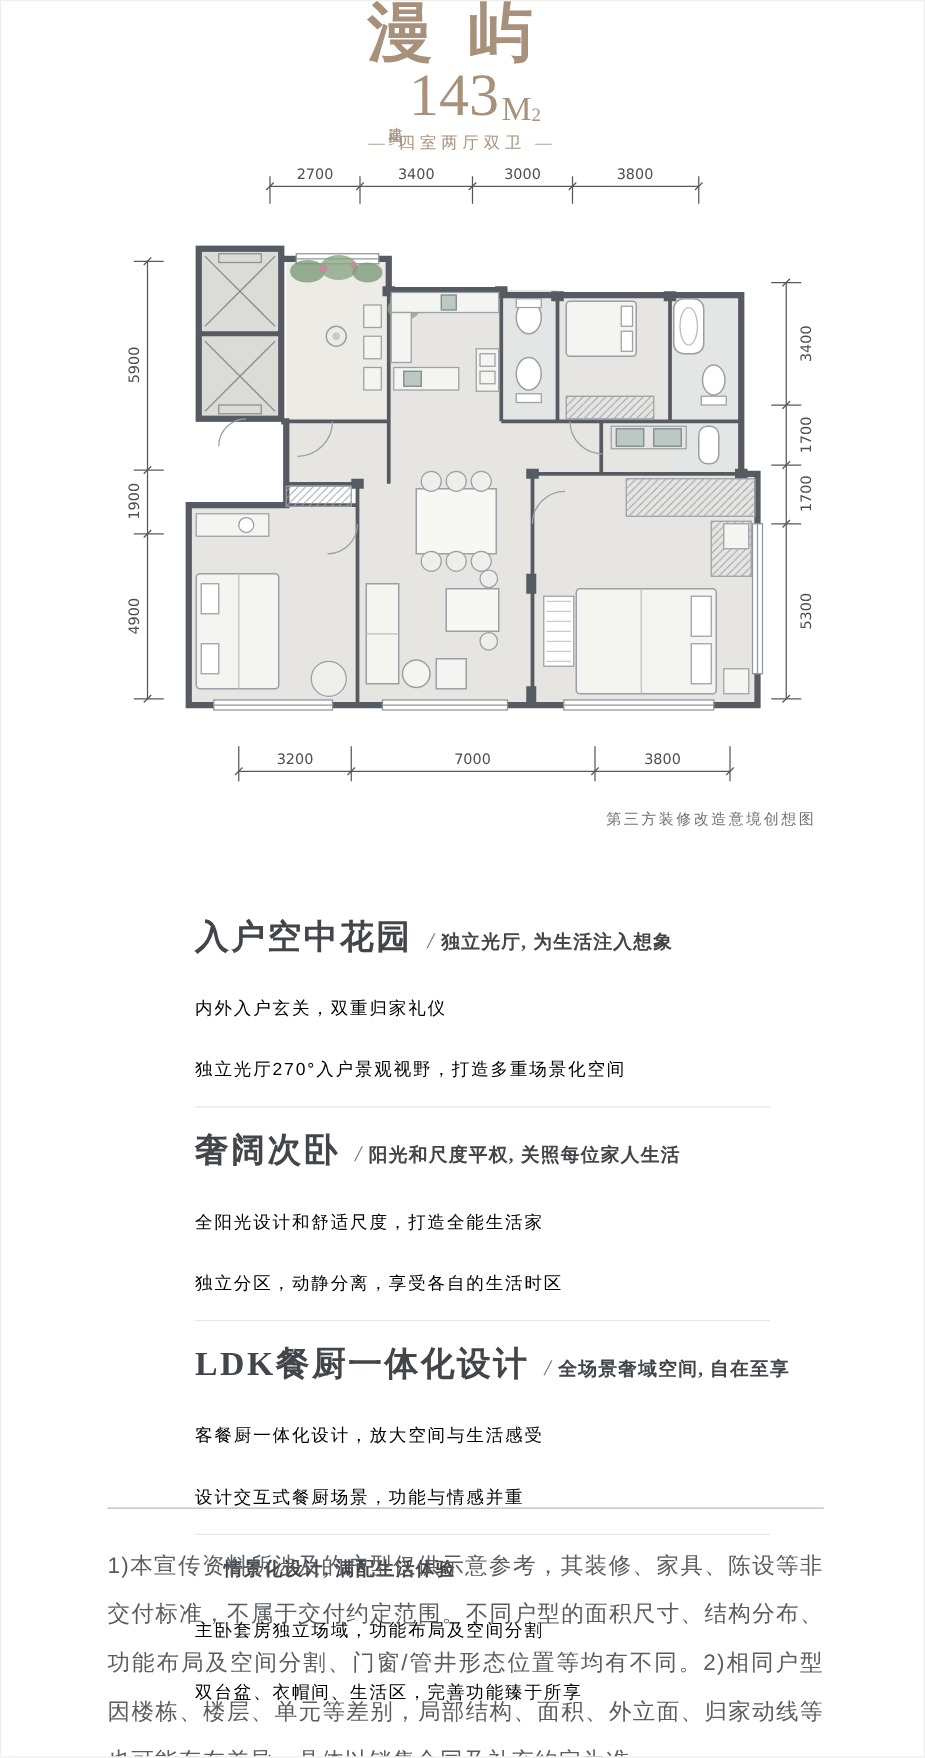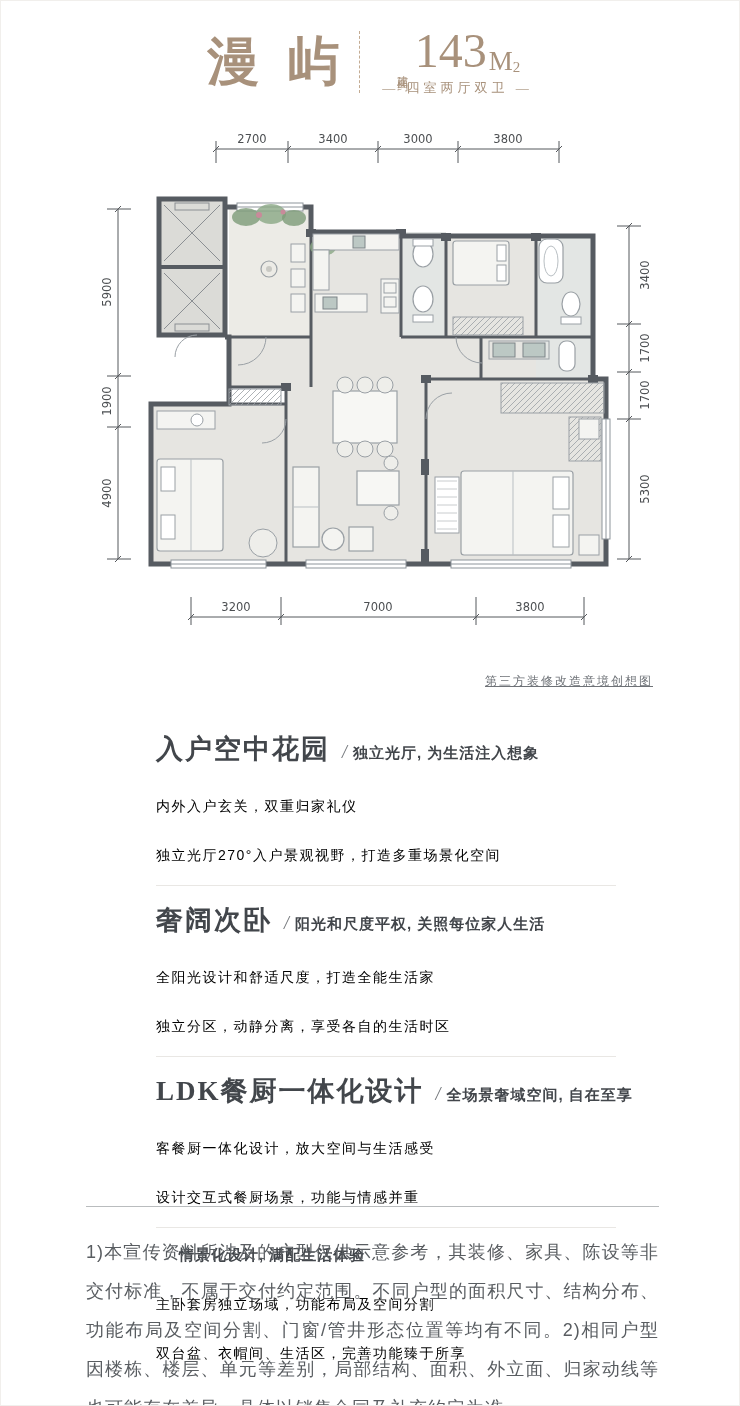"漫屿" .header { flex-direction: none -> column }
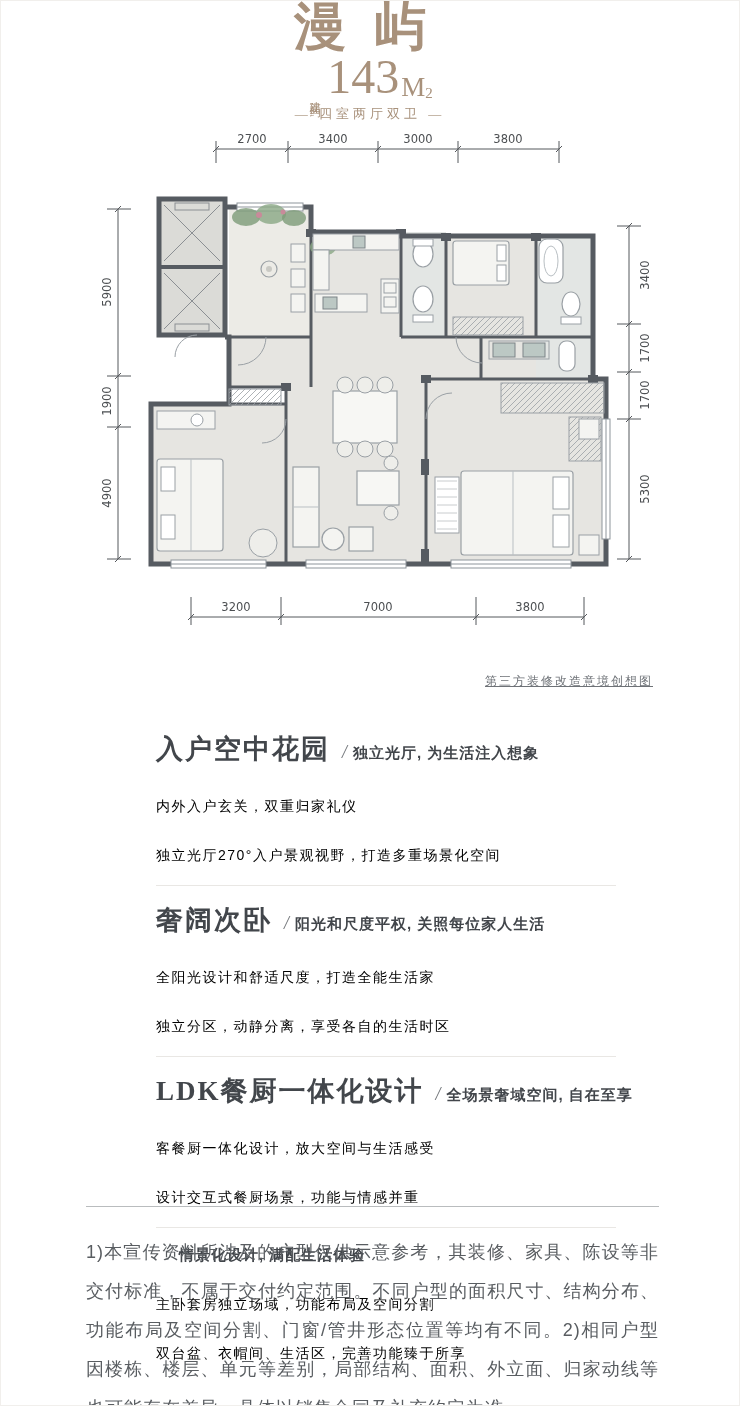"第三方装修改造意境创想图" .plan-caption { text-decoration: underline -> none; top: 672px -> 646px }
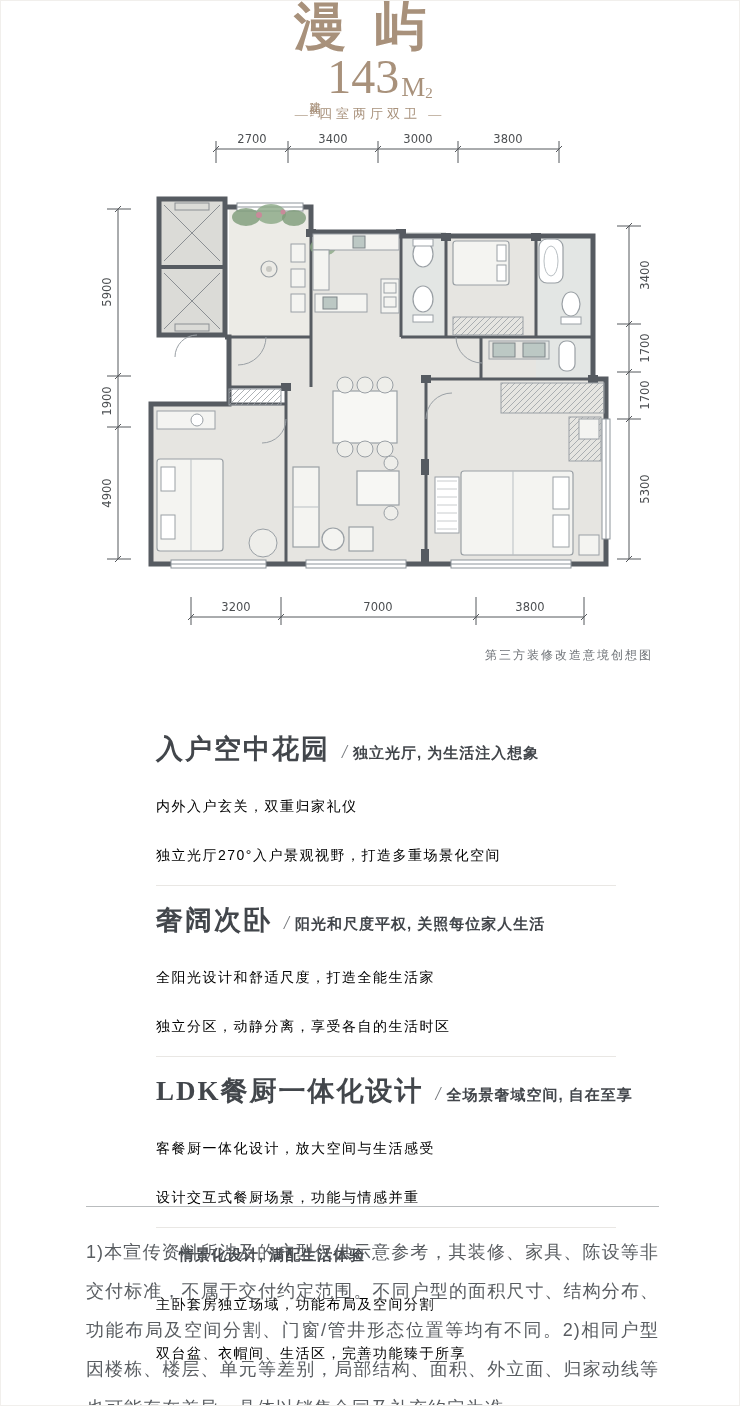"独立光厅, 为生活注入想象" .feature-sub { font-family: Liberation Sans, sans-serif -> Liberation Serif, serif }
